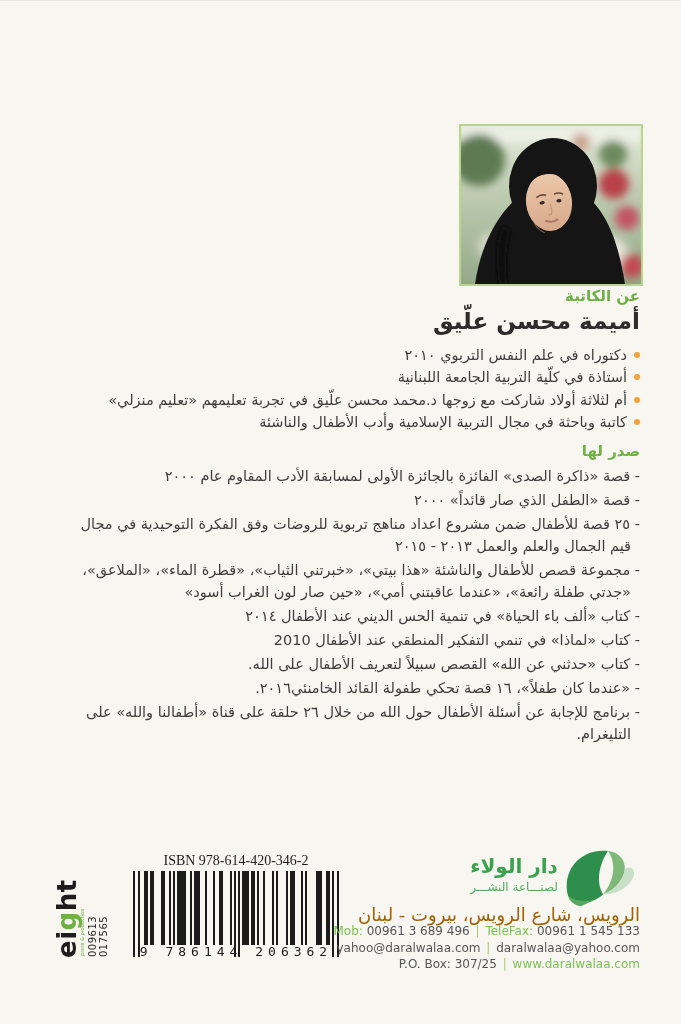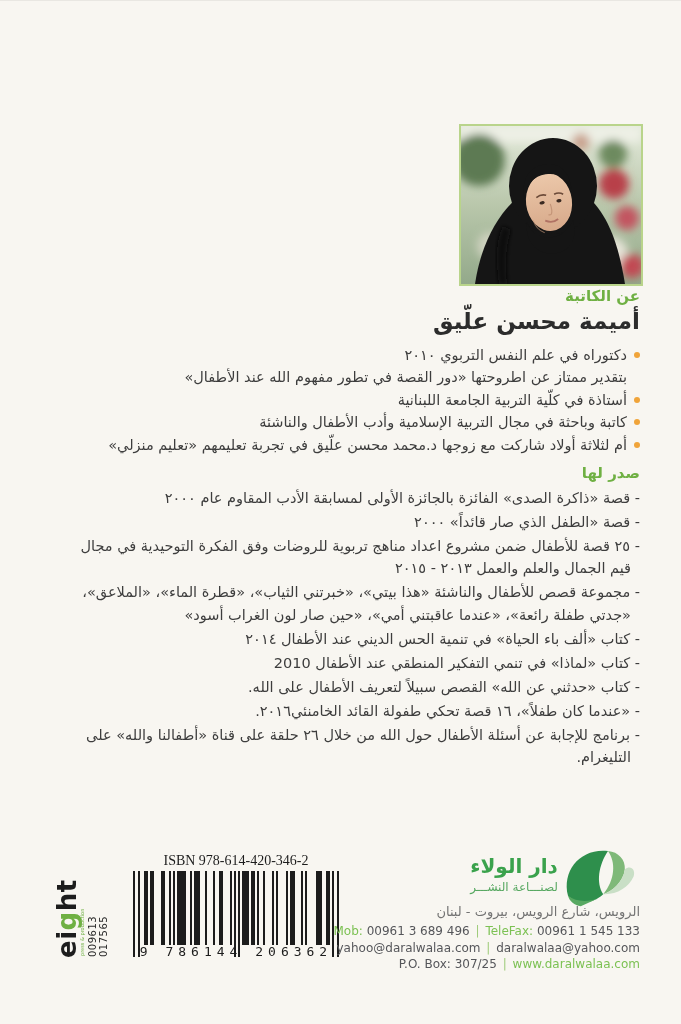"بتقدير ممتاز عن اطروحتها «دور" div.bullet-cont { html: <div>بتقدير ممتاز عن اطروحتها «دور القصة في تطور مفهوم الله عند الأطفال»</div> -> none }
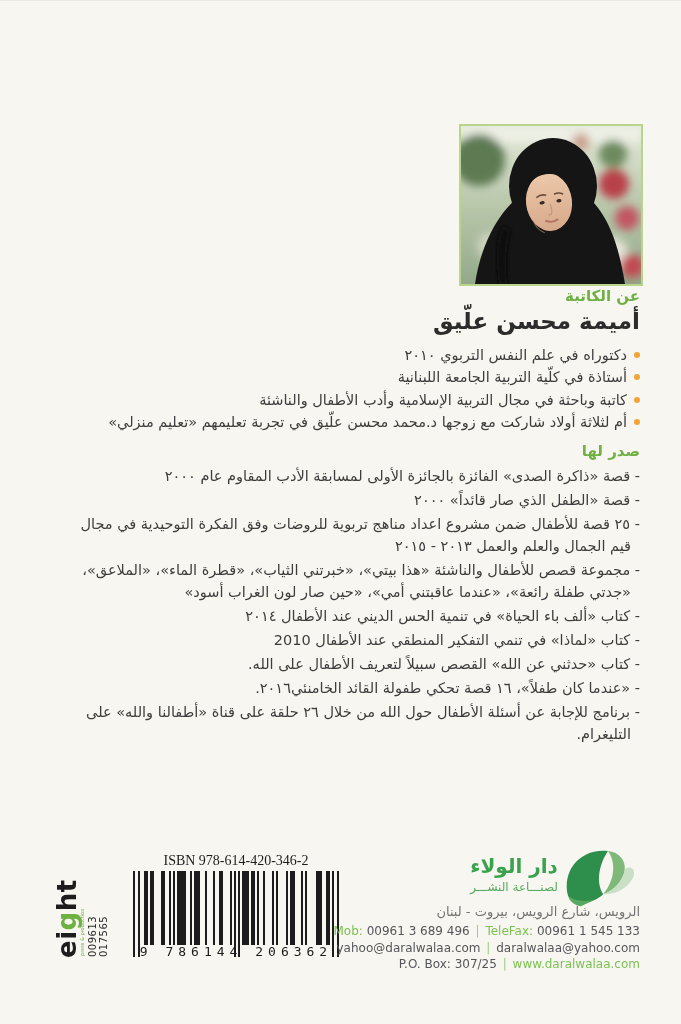"كاتبة وباحثة في مجال التربية" div.bullet-item { order: before "أم لثلاثة أولاد شاركت مع" -> after "أم لثلاثة أولاد شاركت مع" }
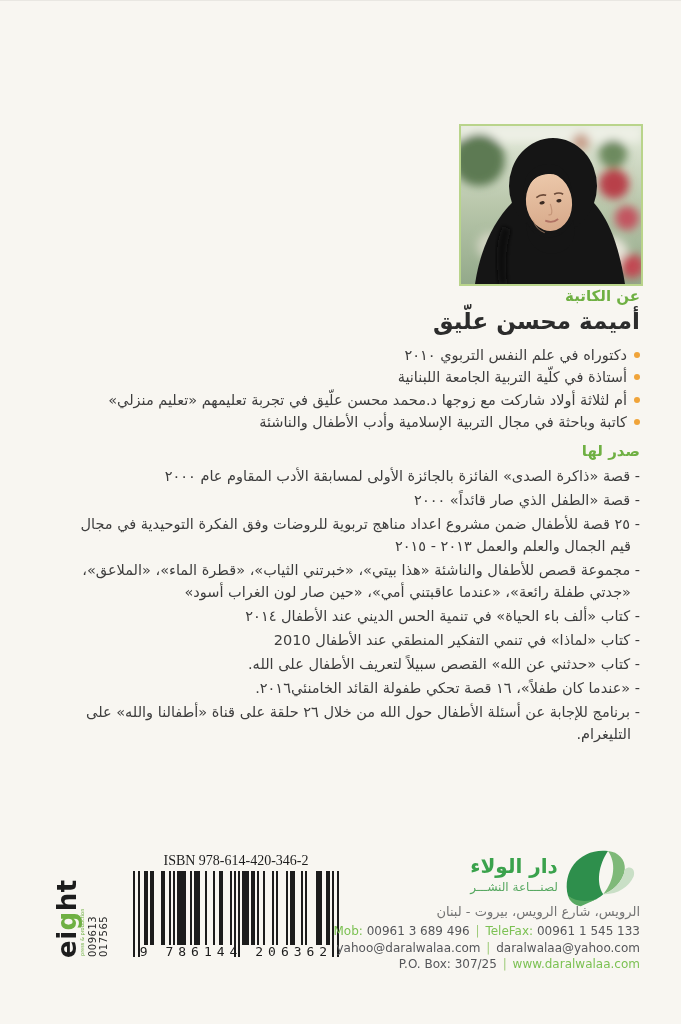"الرويس، شارع الرويس، بيروت -" .publisher-address { color: #737373 -> #a16207; font-size: 13px -> 18px }
